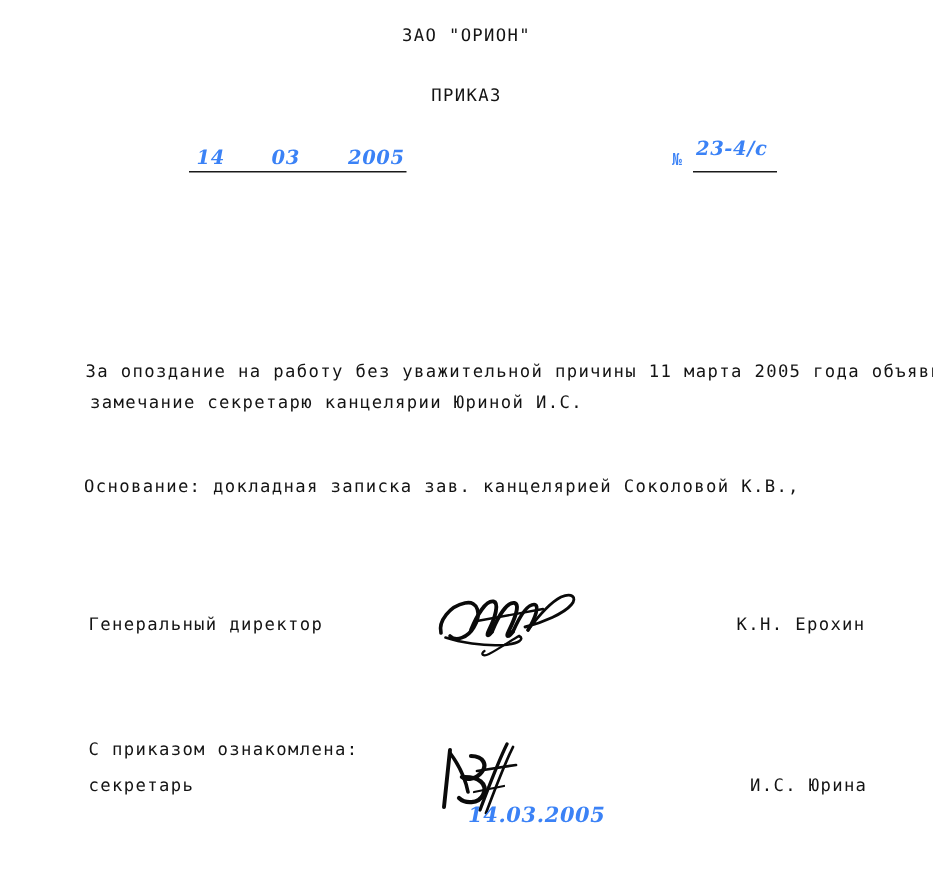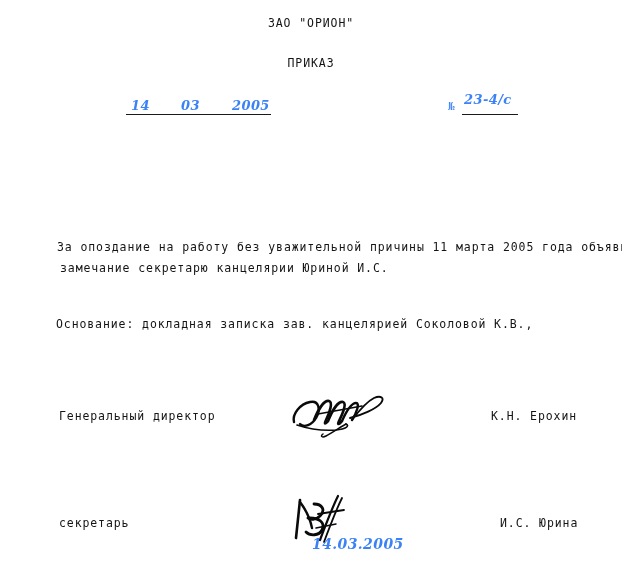"С приказом ознакомлена:" div.typed { html: none -> <div>С приказом ознакомлена:</div> }
